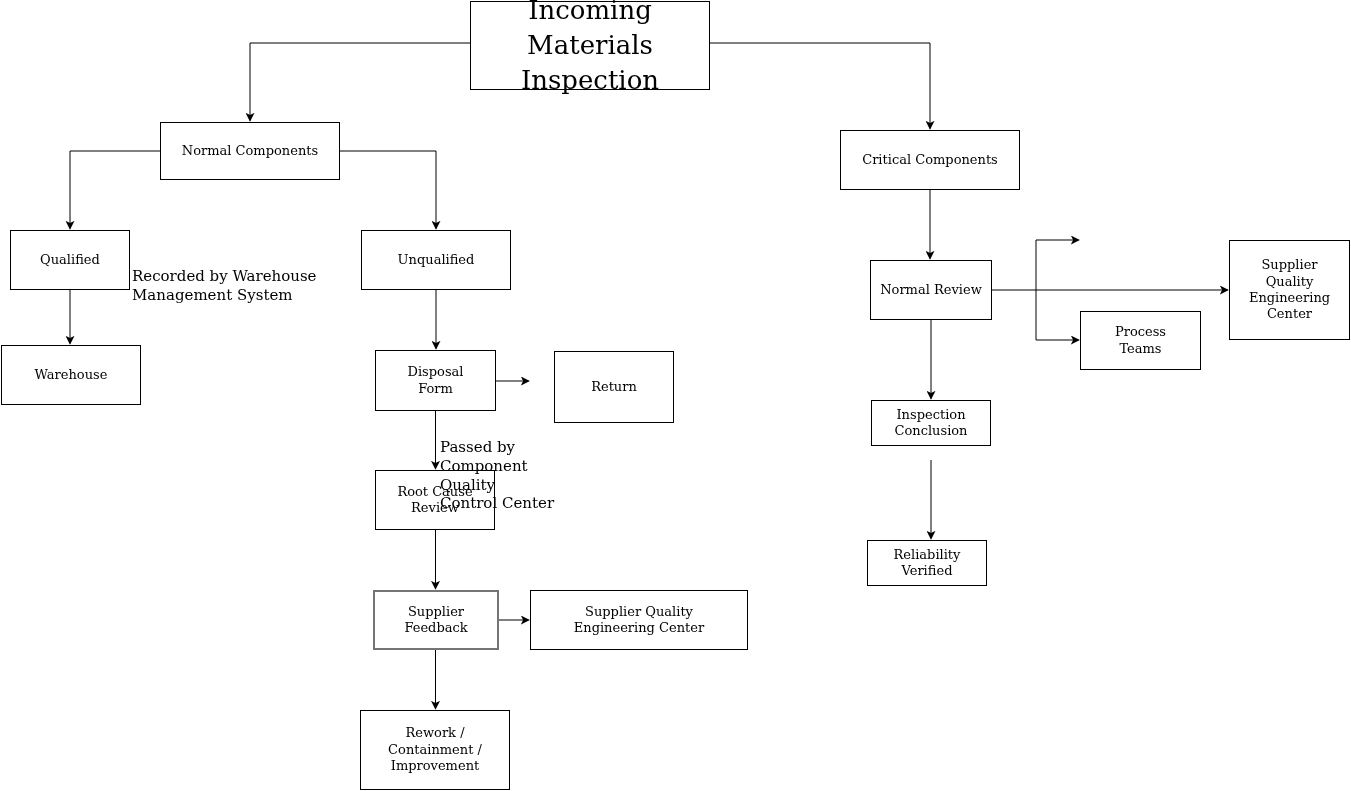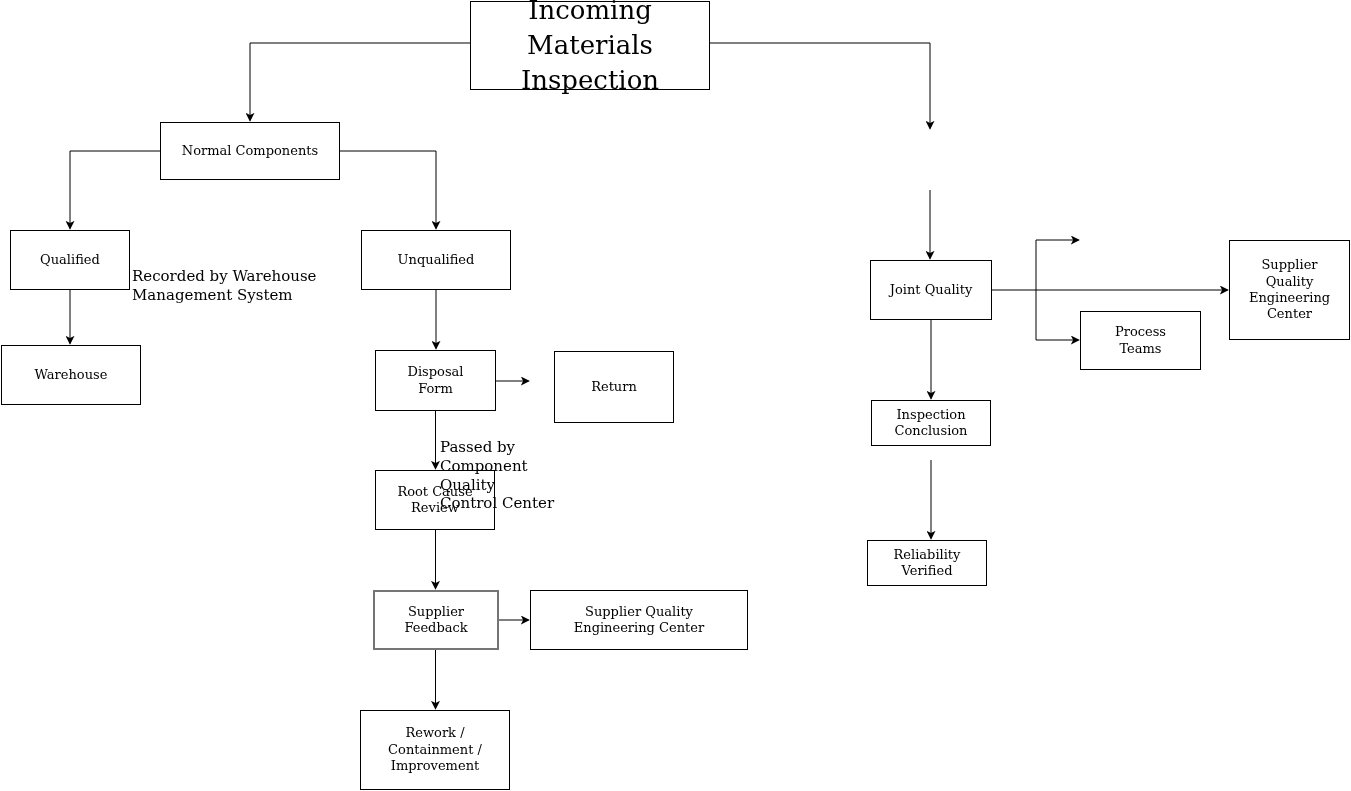"Critical Components" div.node { html: none -> <div> <span>Critical Components</span> </div> }
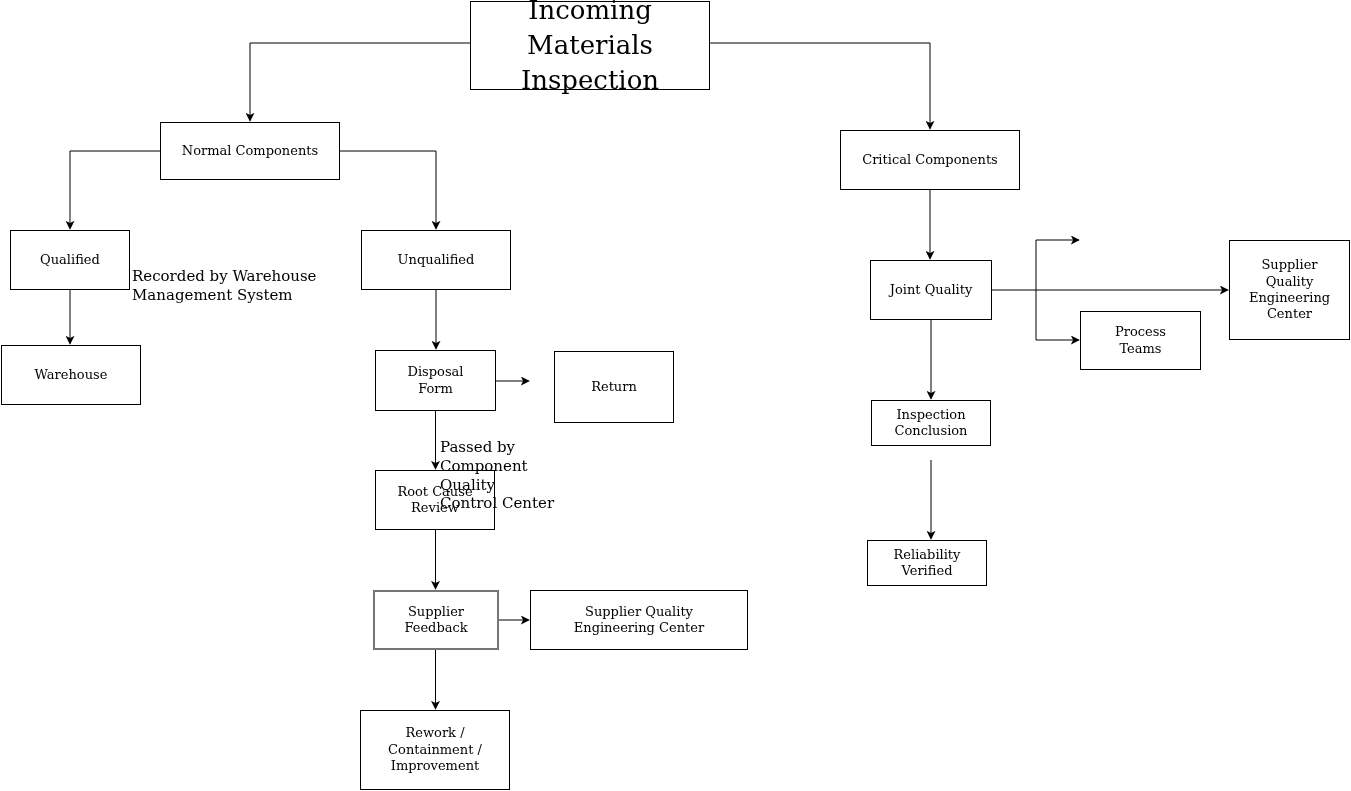"Joint Quality" span.label { text: Joint Quality -> Normal Review }
